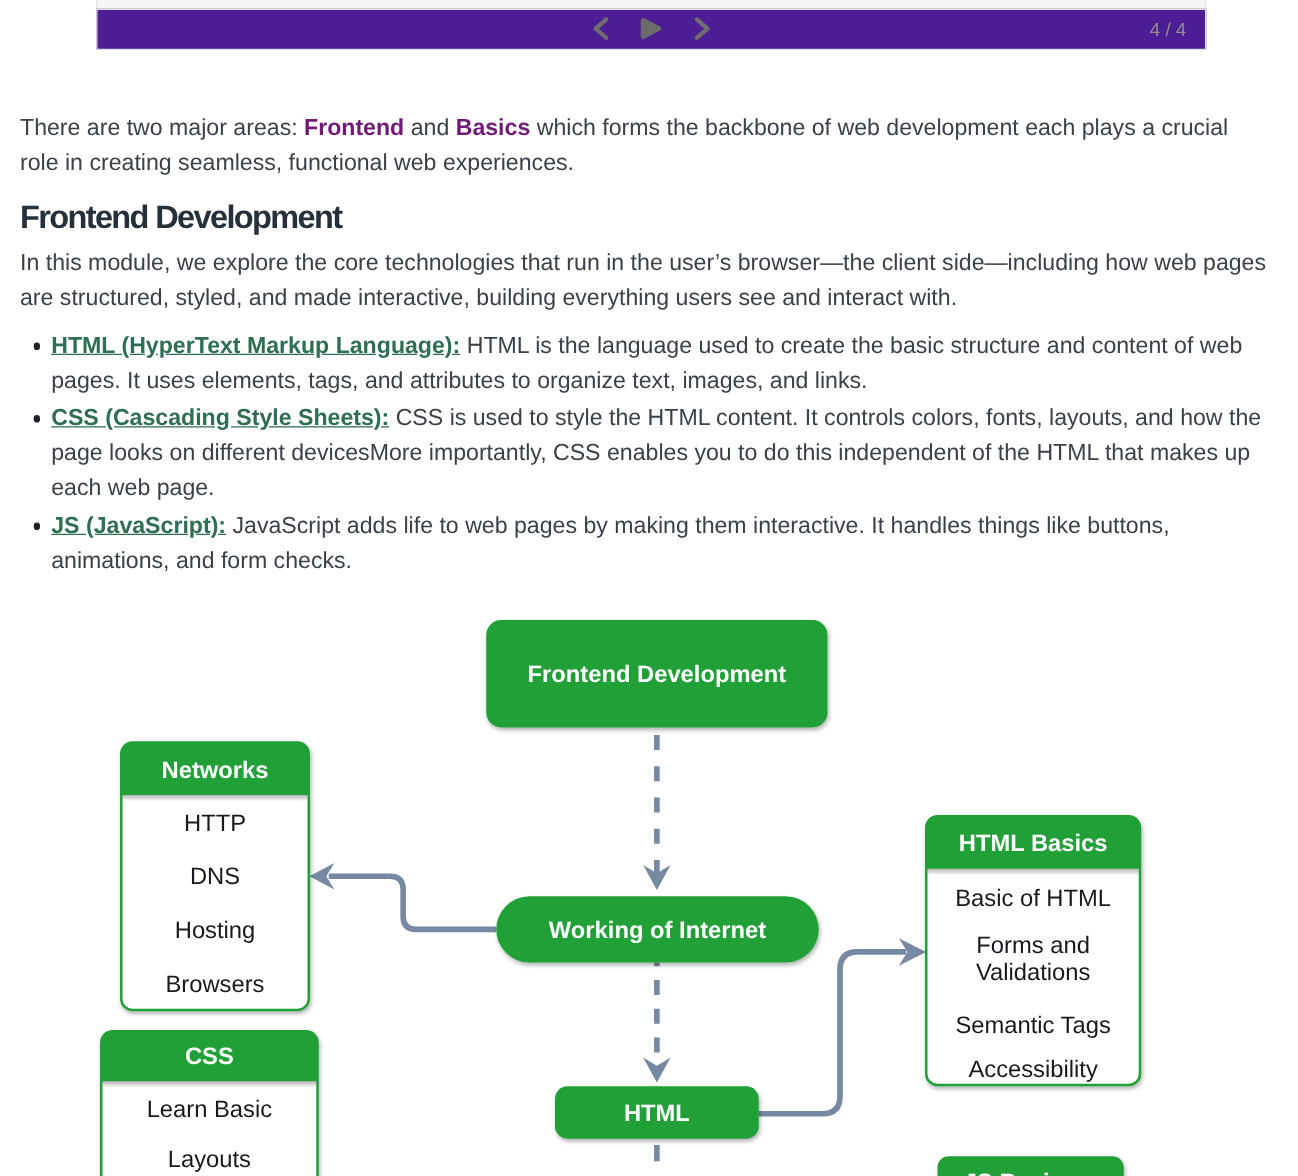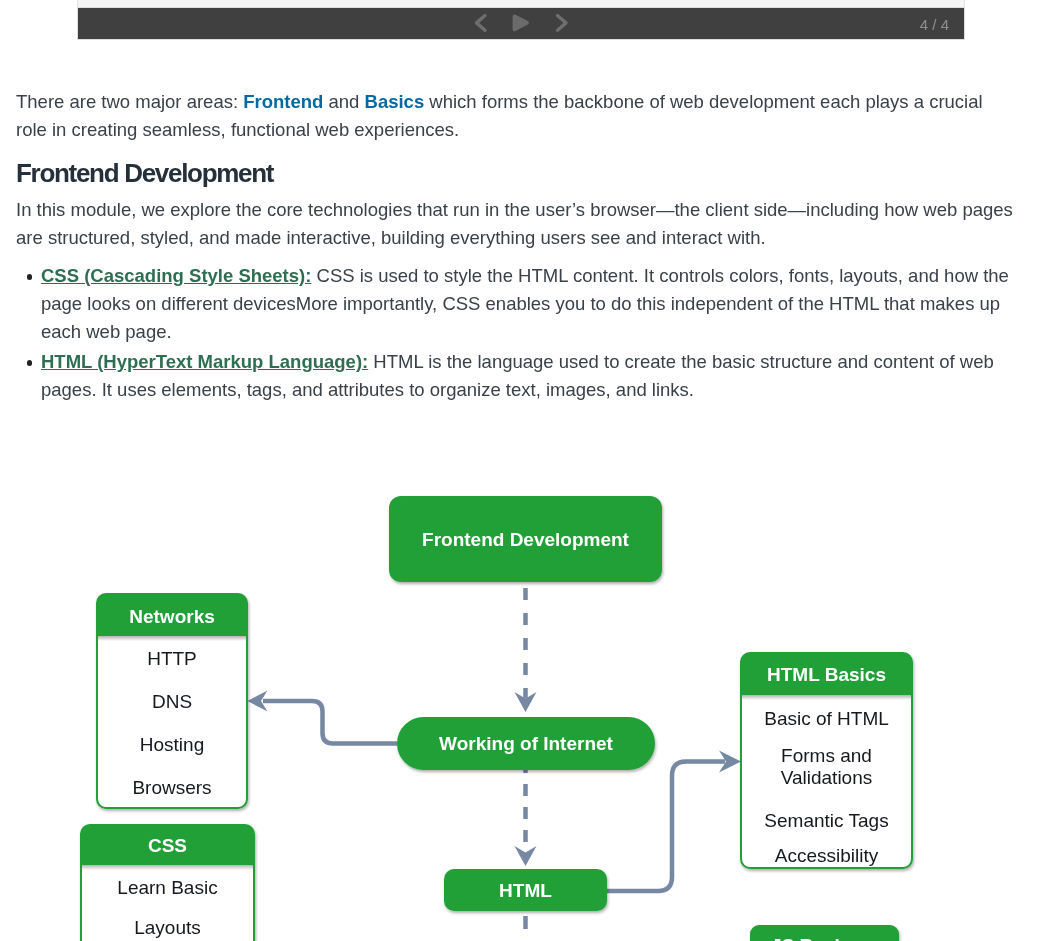"4 / 4" .bar { background: #404040 -> #4c1d95 }
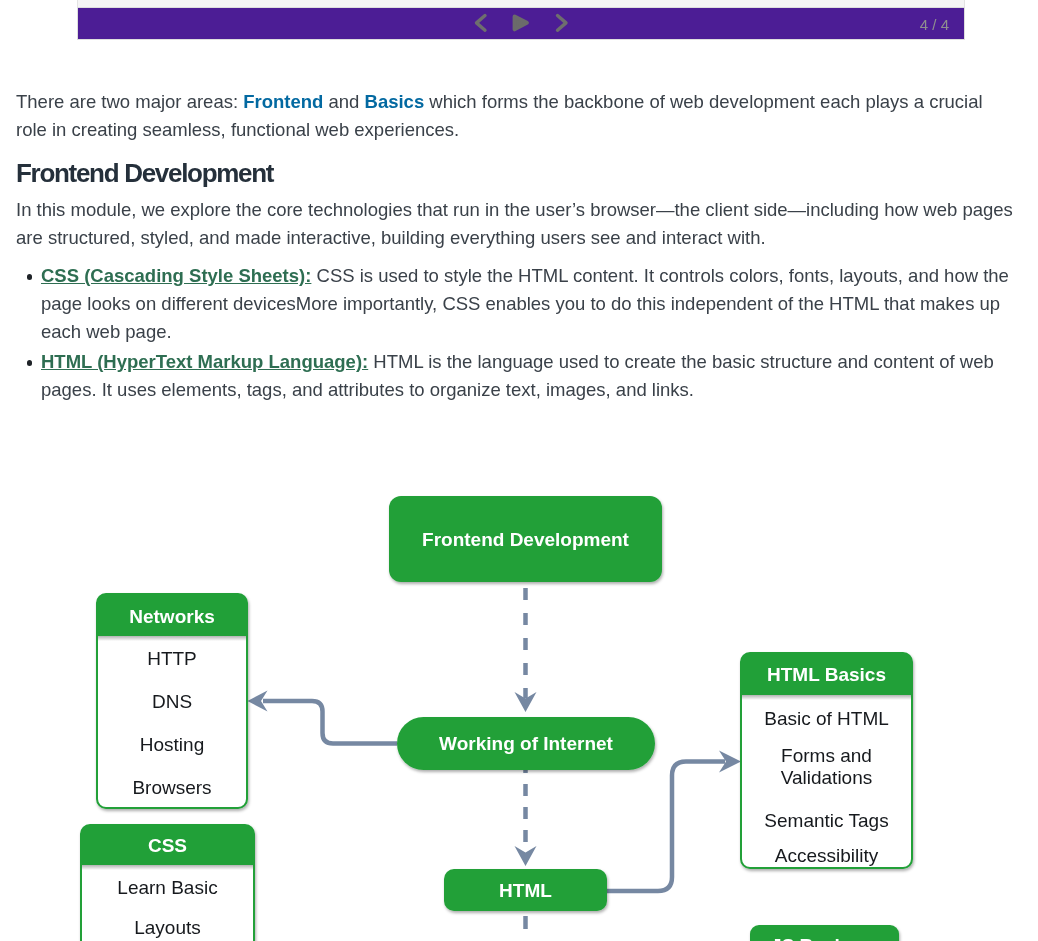"Frontend" b { color: #0369a1 -> #701a75 }
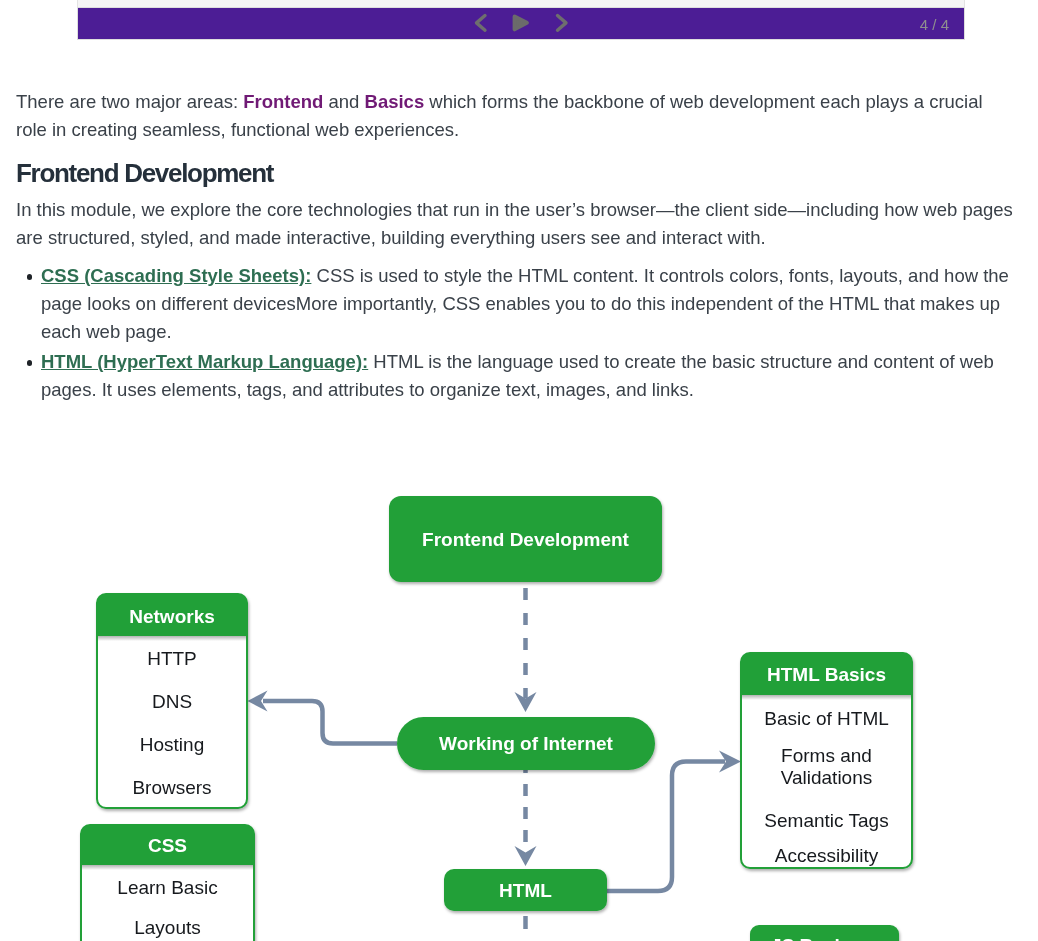"CSS (Cascading Style Sheets): CSS" div.li { order: before "HTML (HyperText Markup Language): HTML" -> after "HTML (HyperText Markup Language): HTML" }
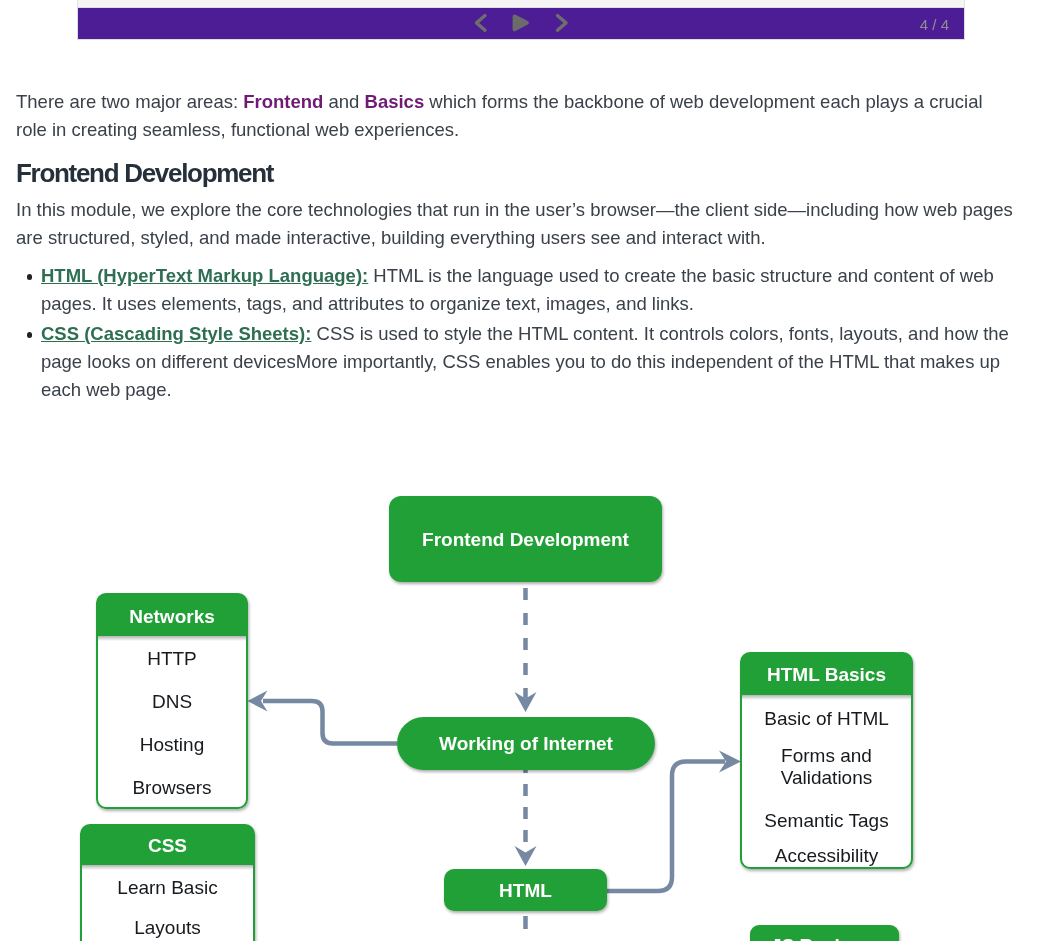"JS (JavaScript): JavaScript adds life" div.li { html: none -> <div><span>JS (JavaScript):</span> JavaScript adds life to web pages by making them interactive. It handles things like buttons,<br>animations, and form checks.</div> }
